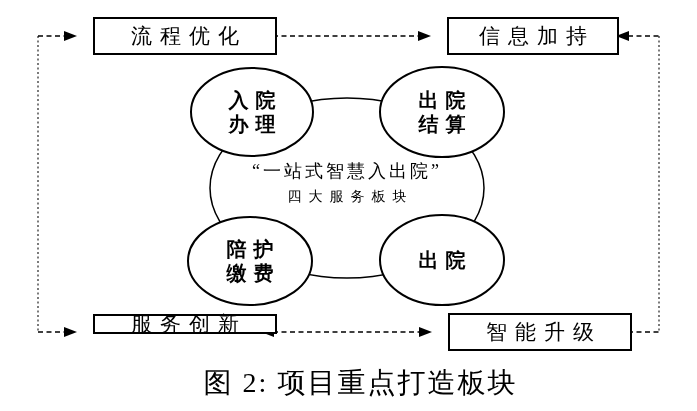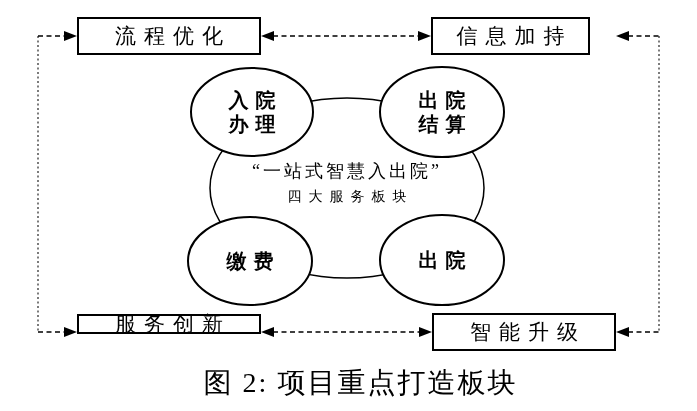"流程优化" .corner-box { margin-left: none -> 16px }
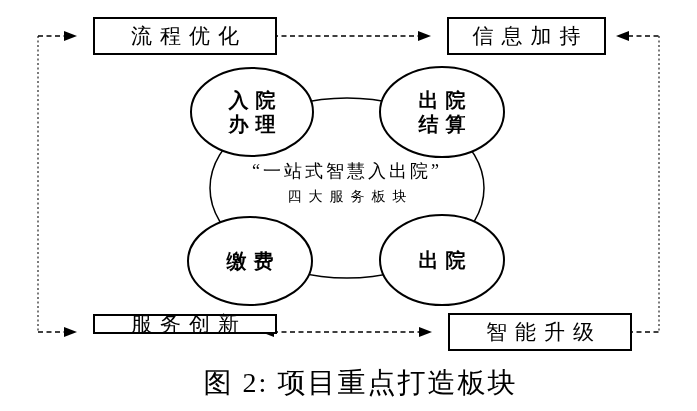"信息加持" .box-tr { width: 159px -> 172px }
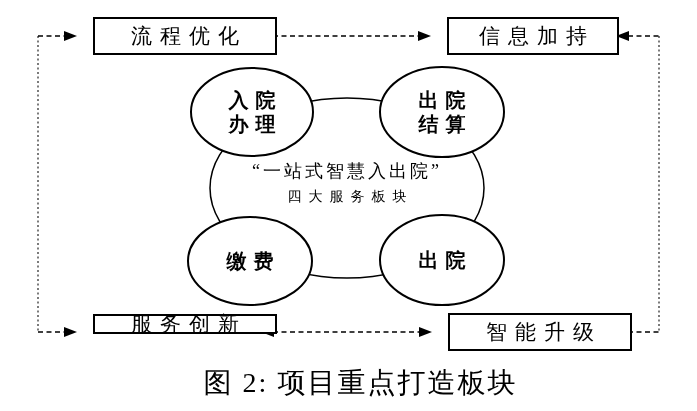"陪护" div { html: none -> <div>陪护</div> }
